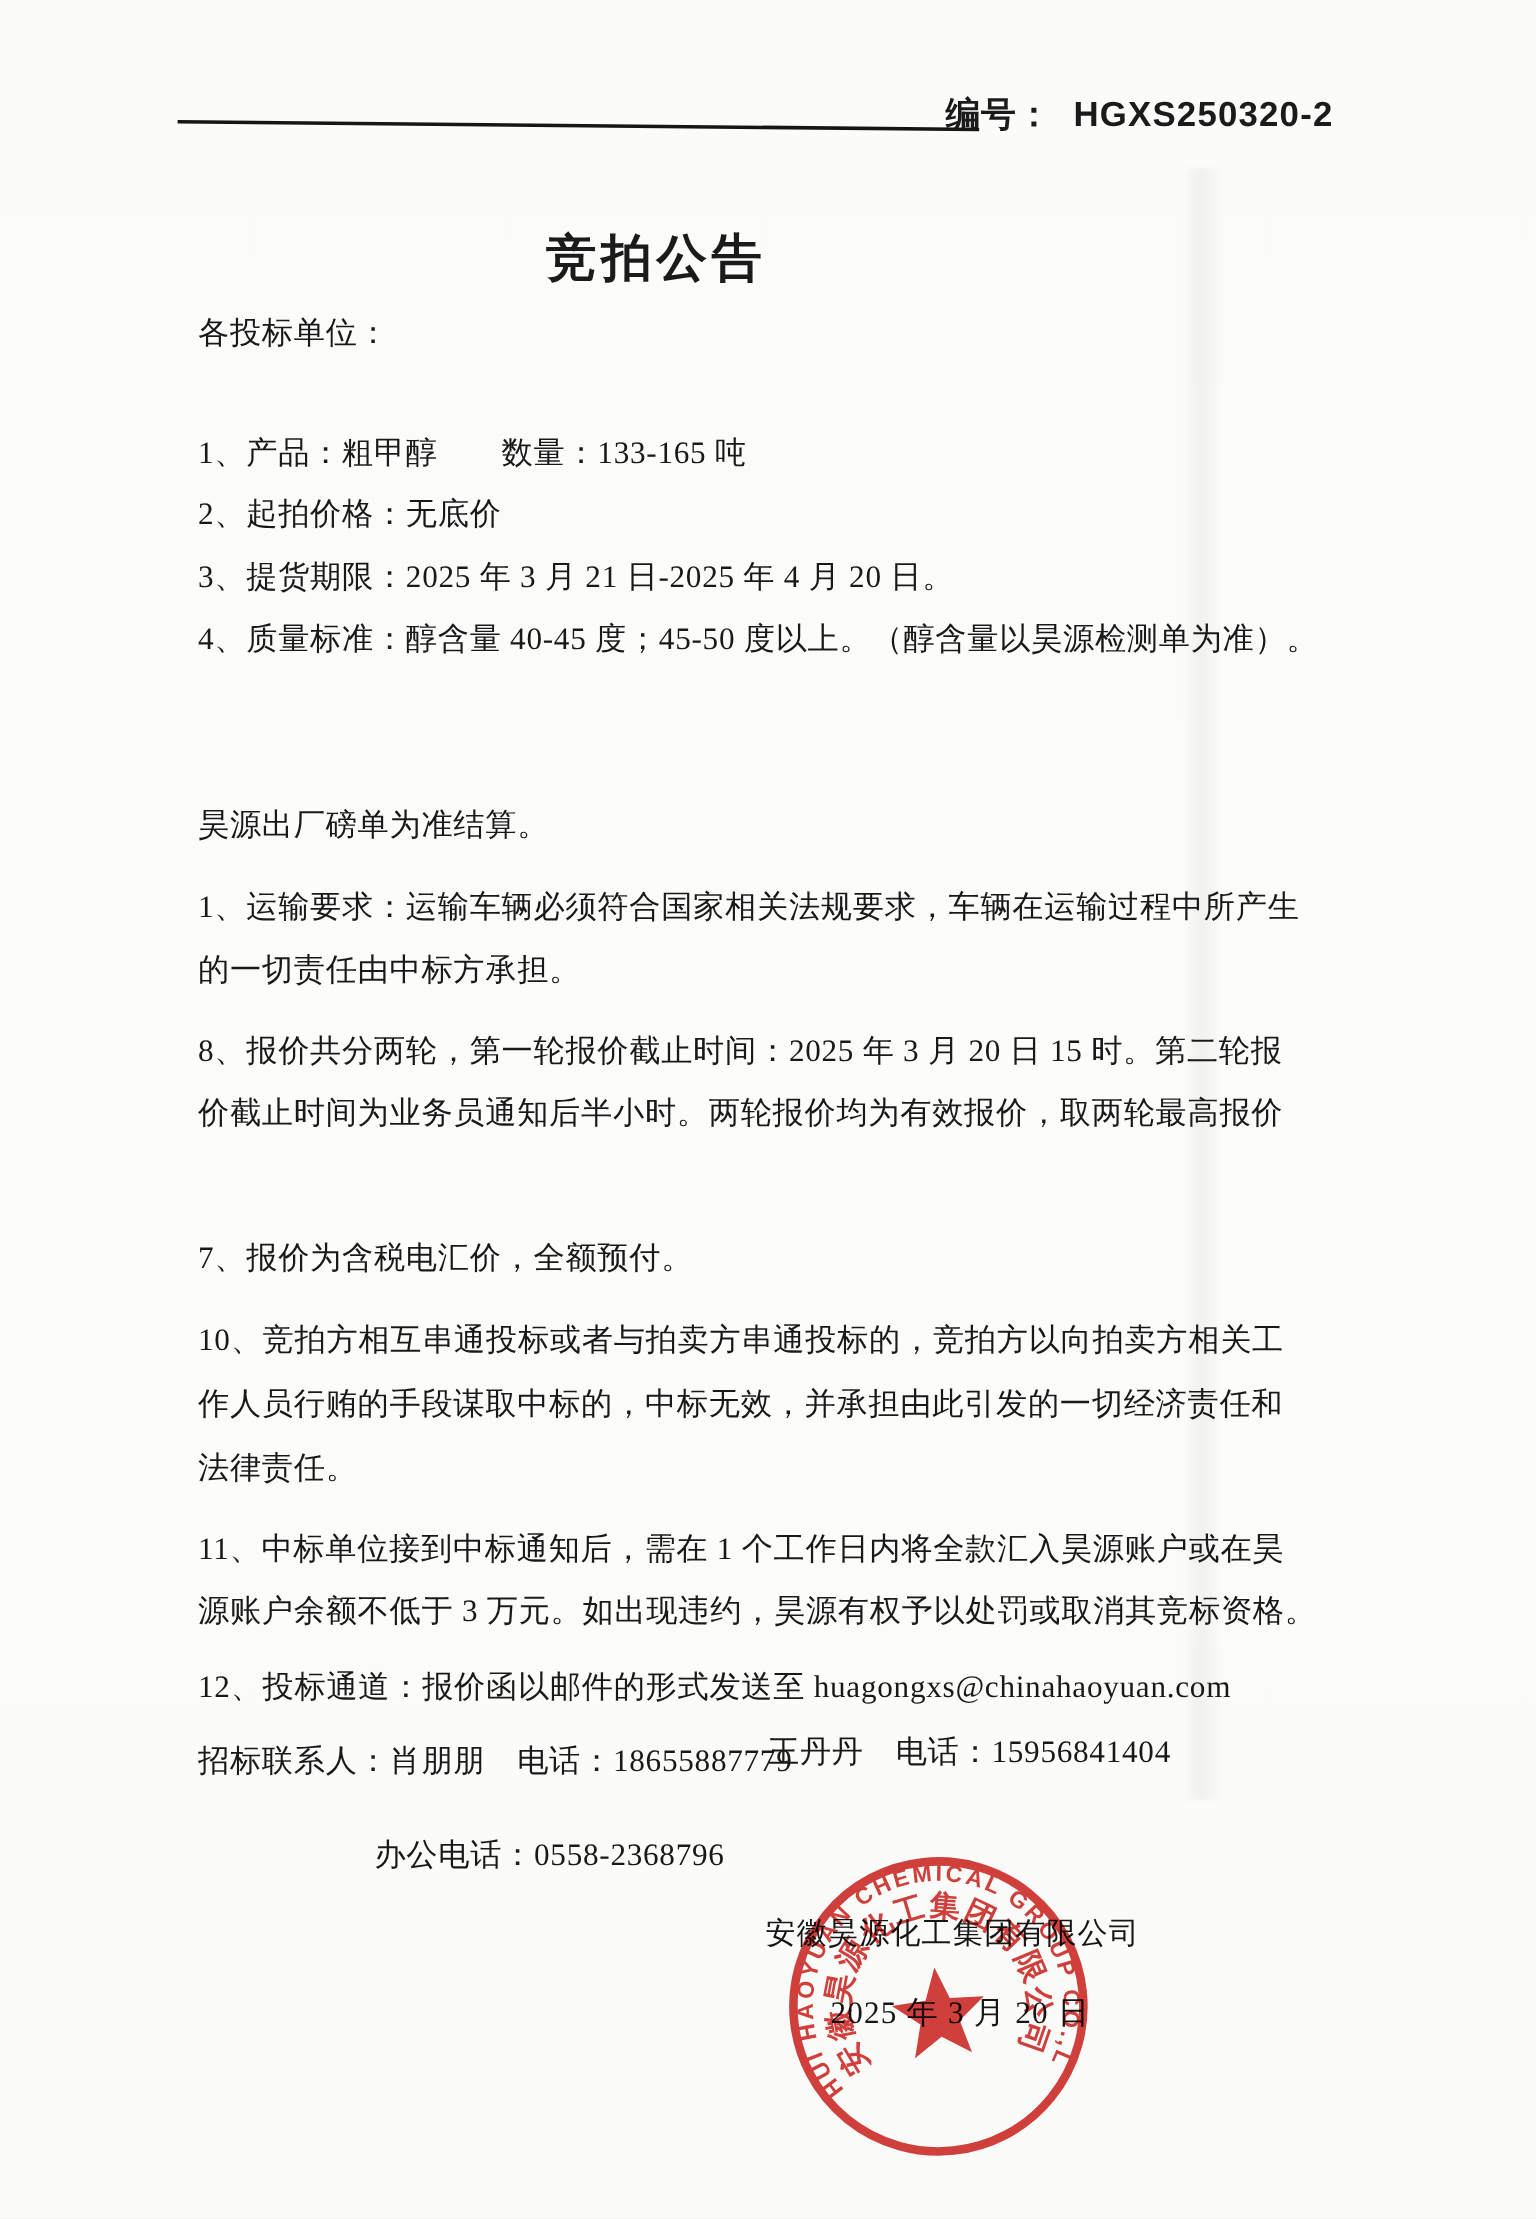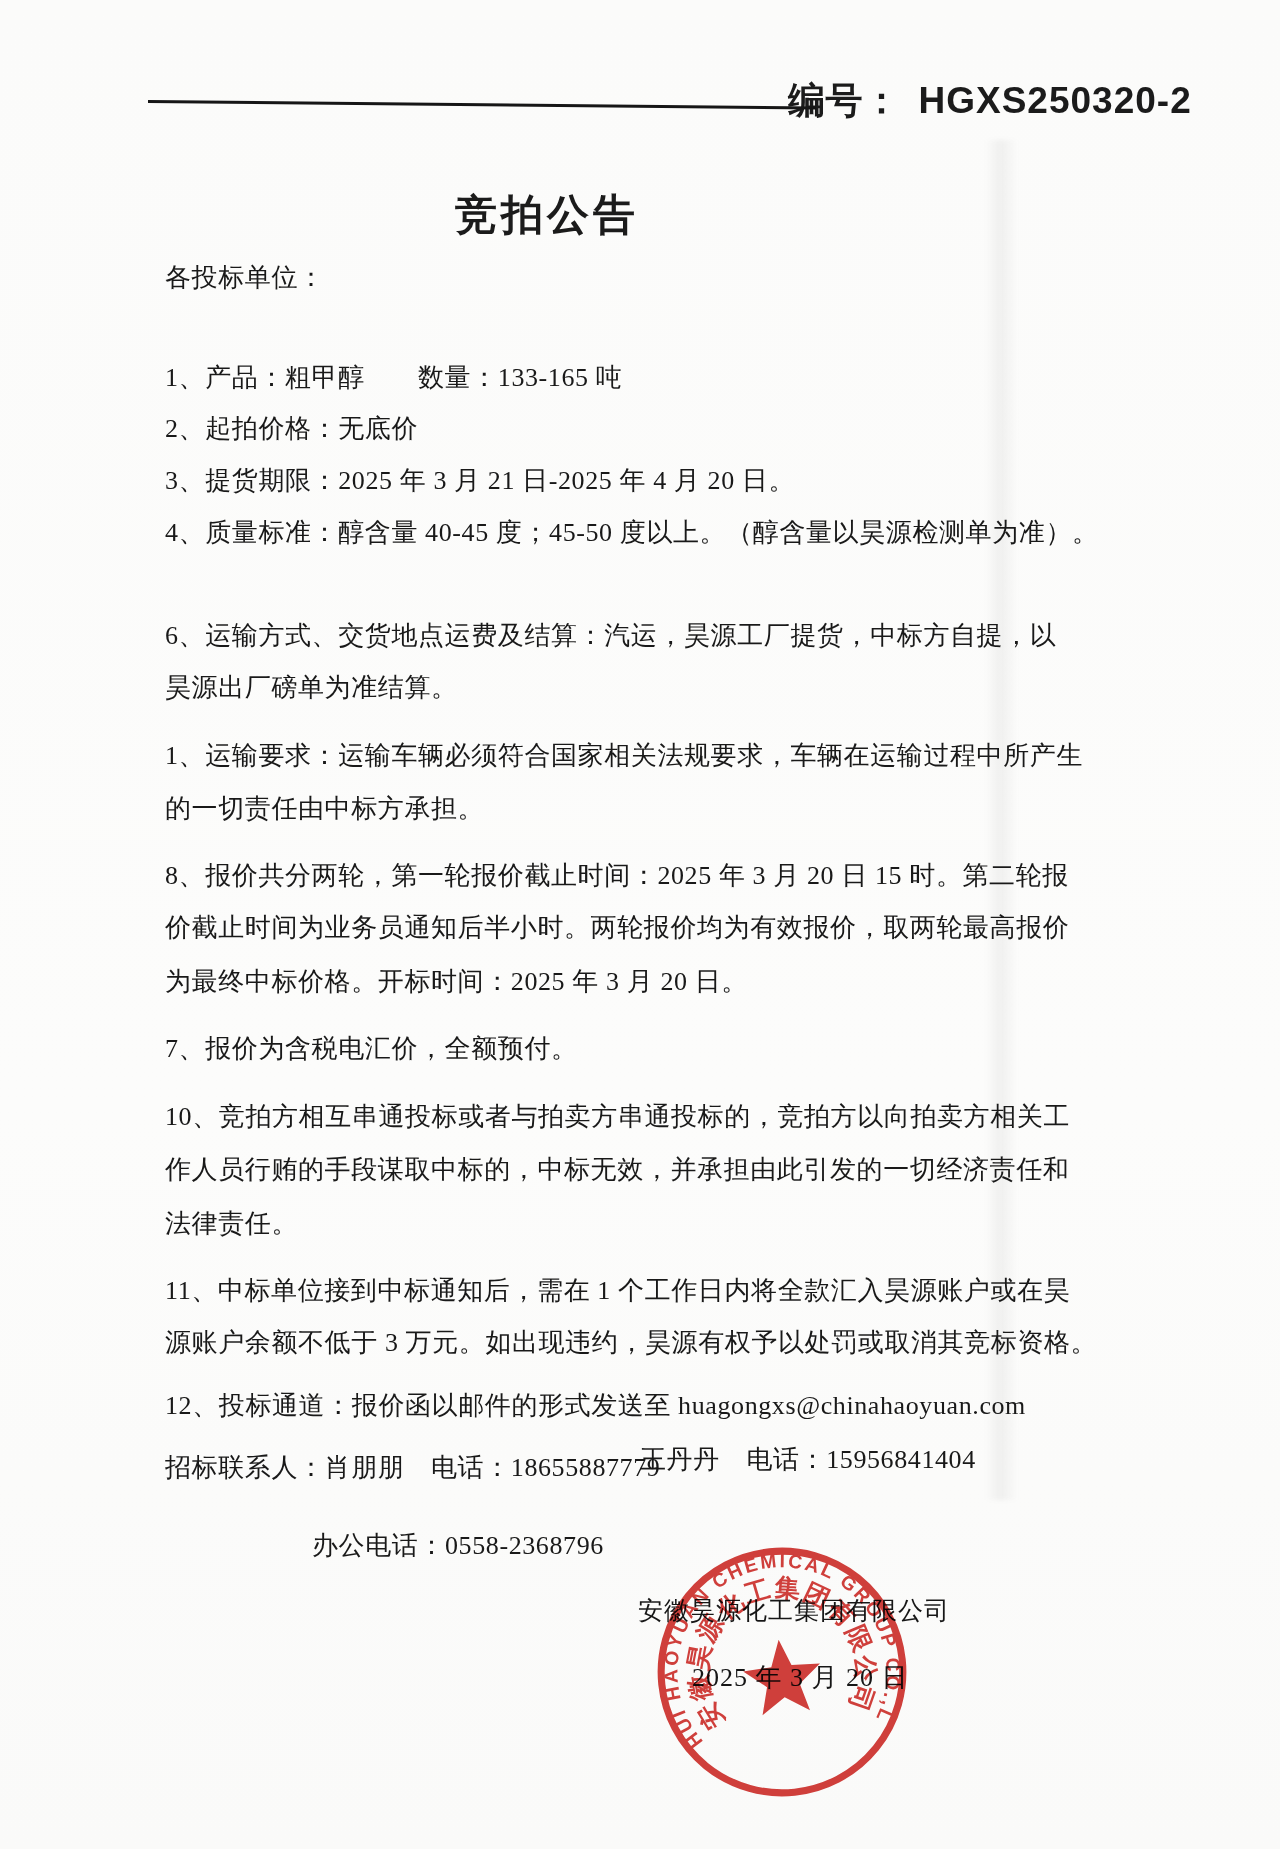"编号： HGXS250320-2" .doc-number { font-size: 37px -> 29px }
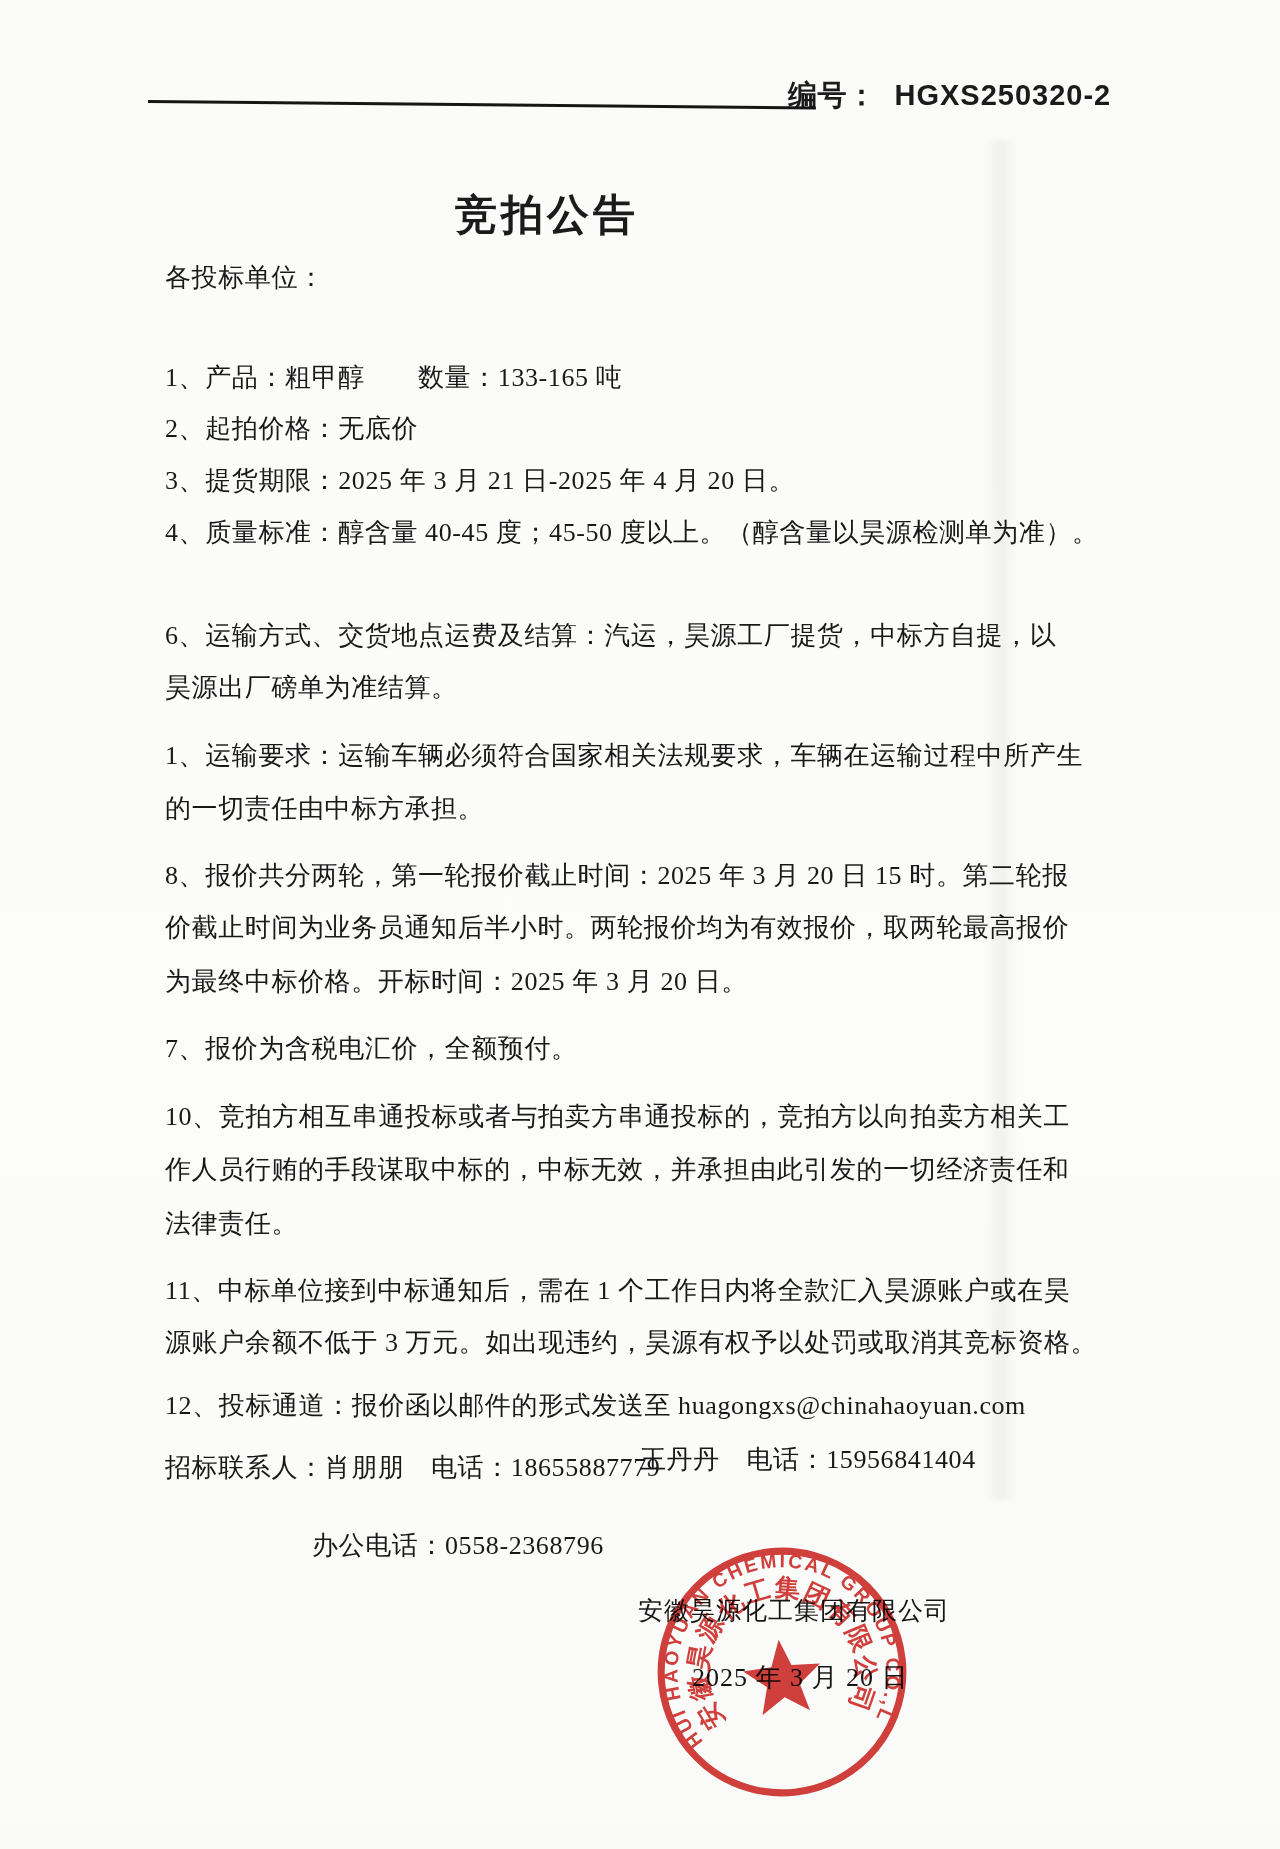"6、运输方式、交货地点运费及结算：汽运，昊源工厂提货，中标方自提，以" div.ln { html: <div>6、运输方式、交货地点运费及结算：汽运，昊源工厂提货，中标方自提，以</div> -> none }
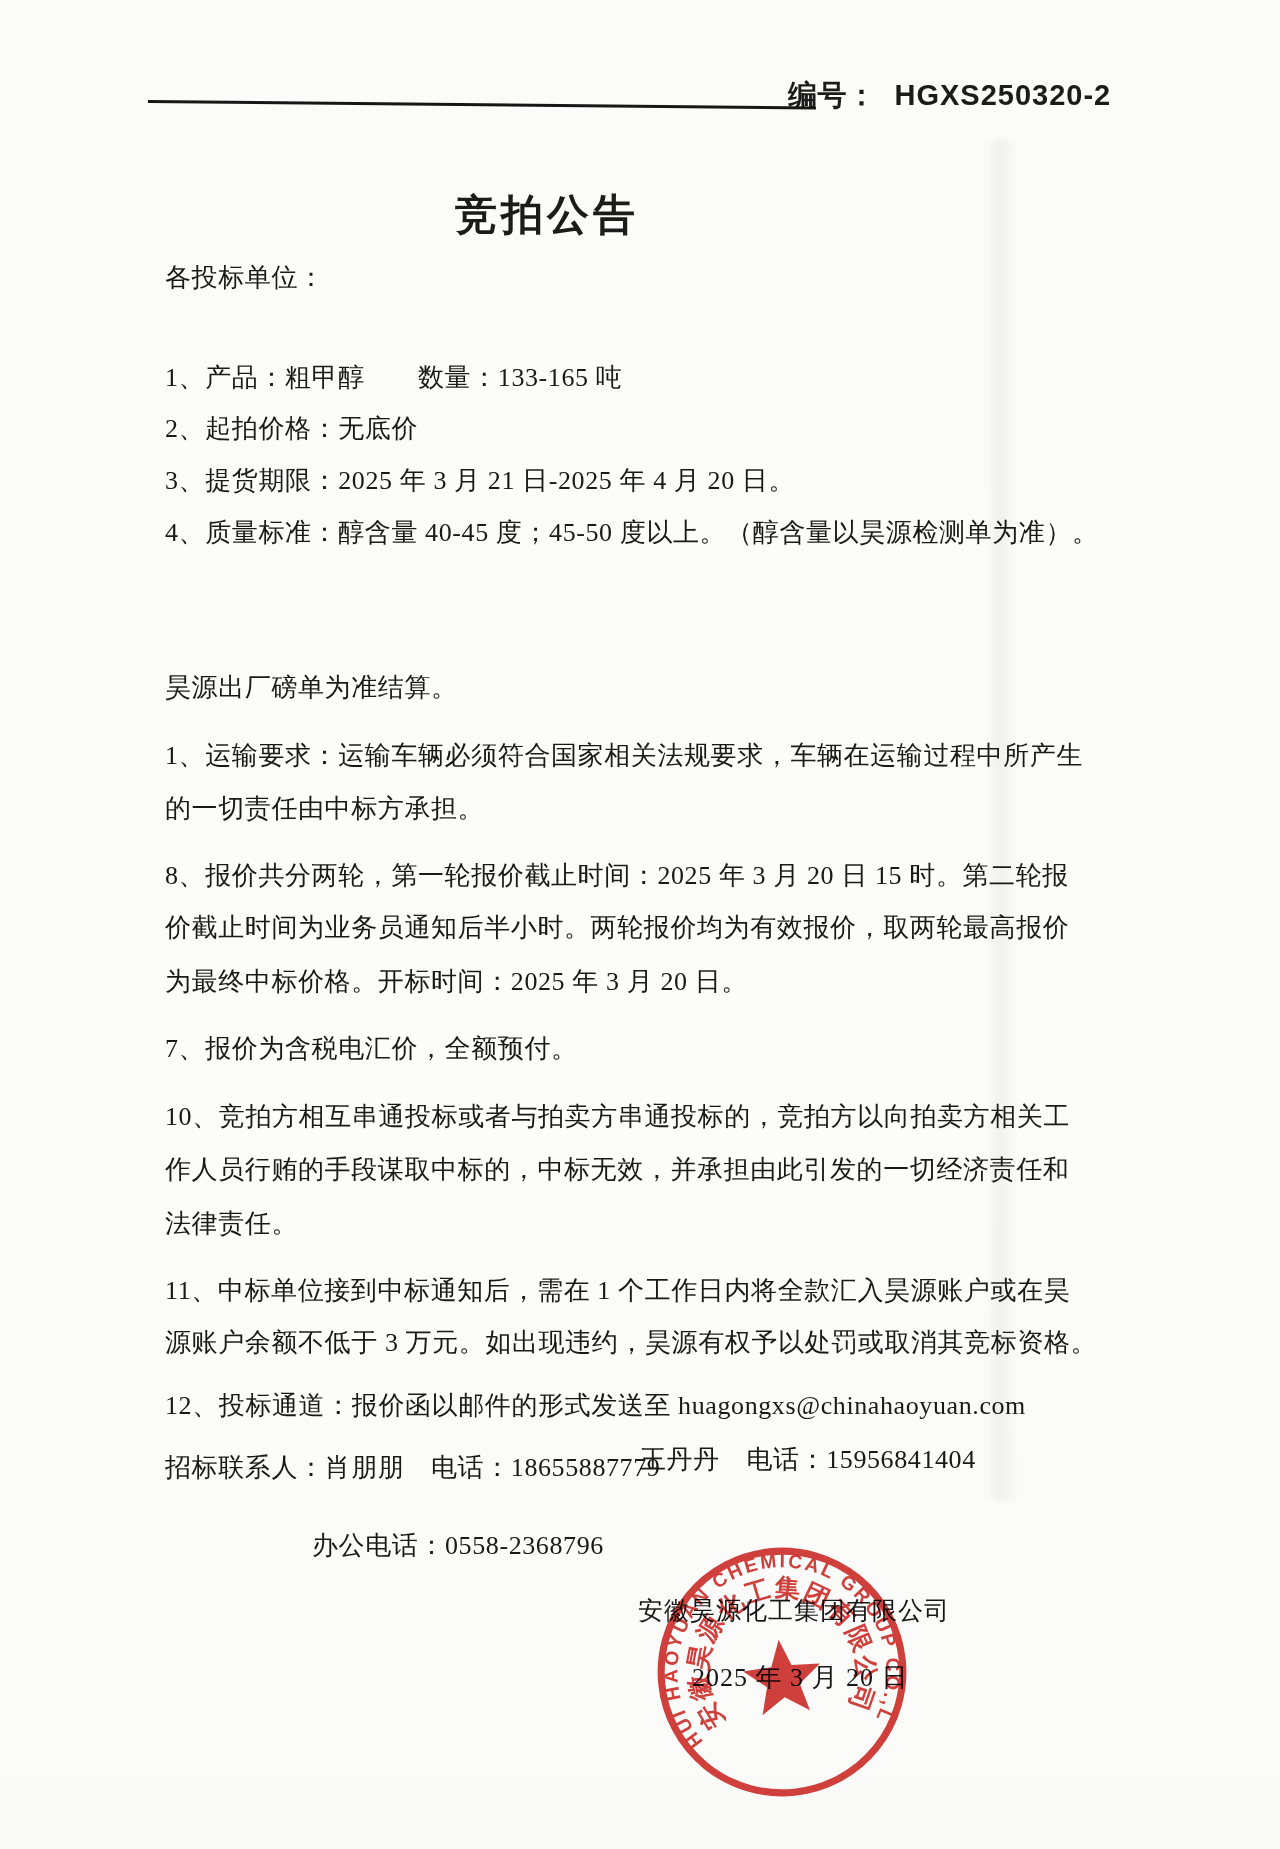"为最终中标价格。开标时间：2025 年 3 月 20" div.ln { html: <div>为最终中标价格。开标时间：2025 年 3 月 20 日。</div> -> none }
